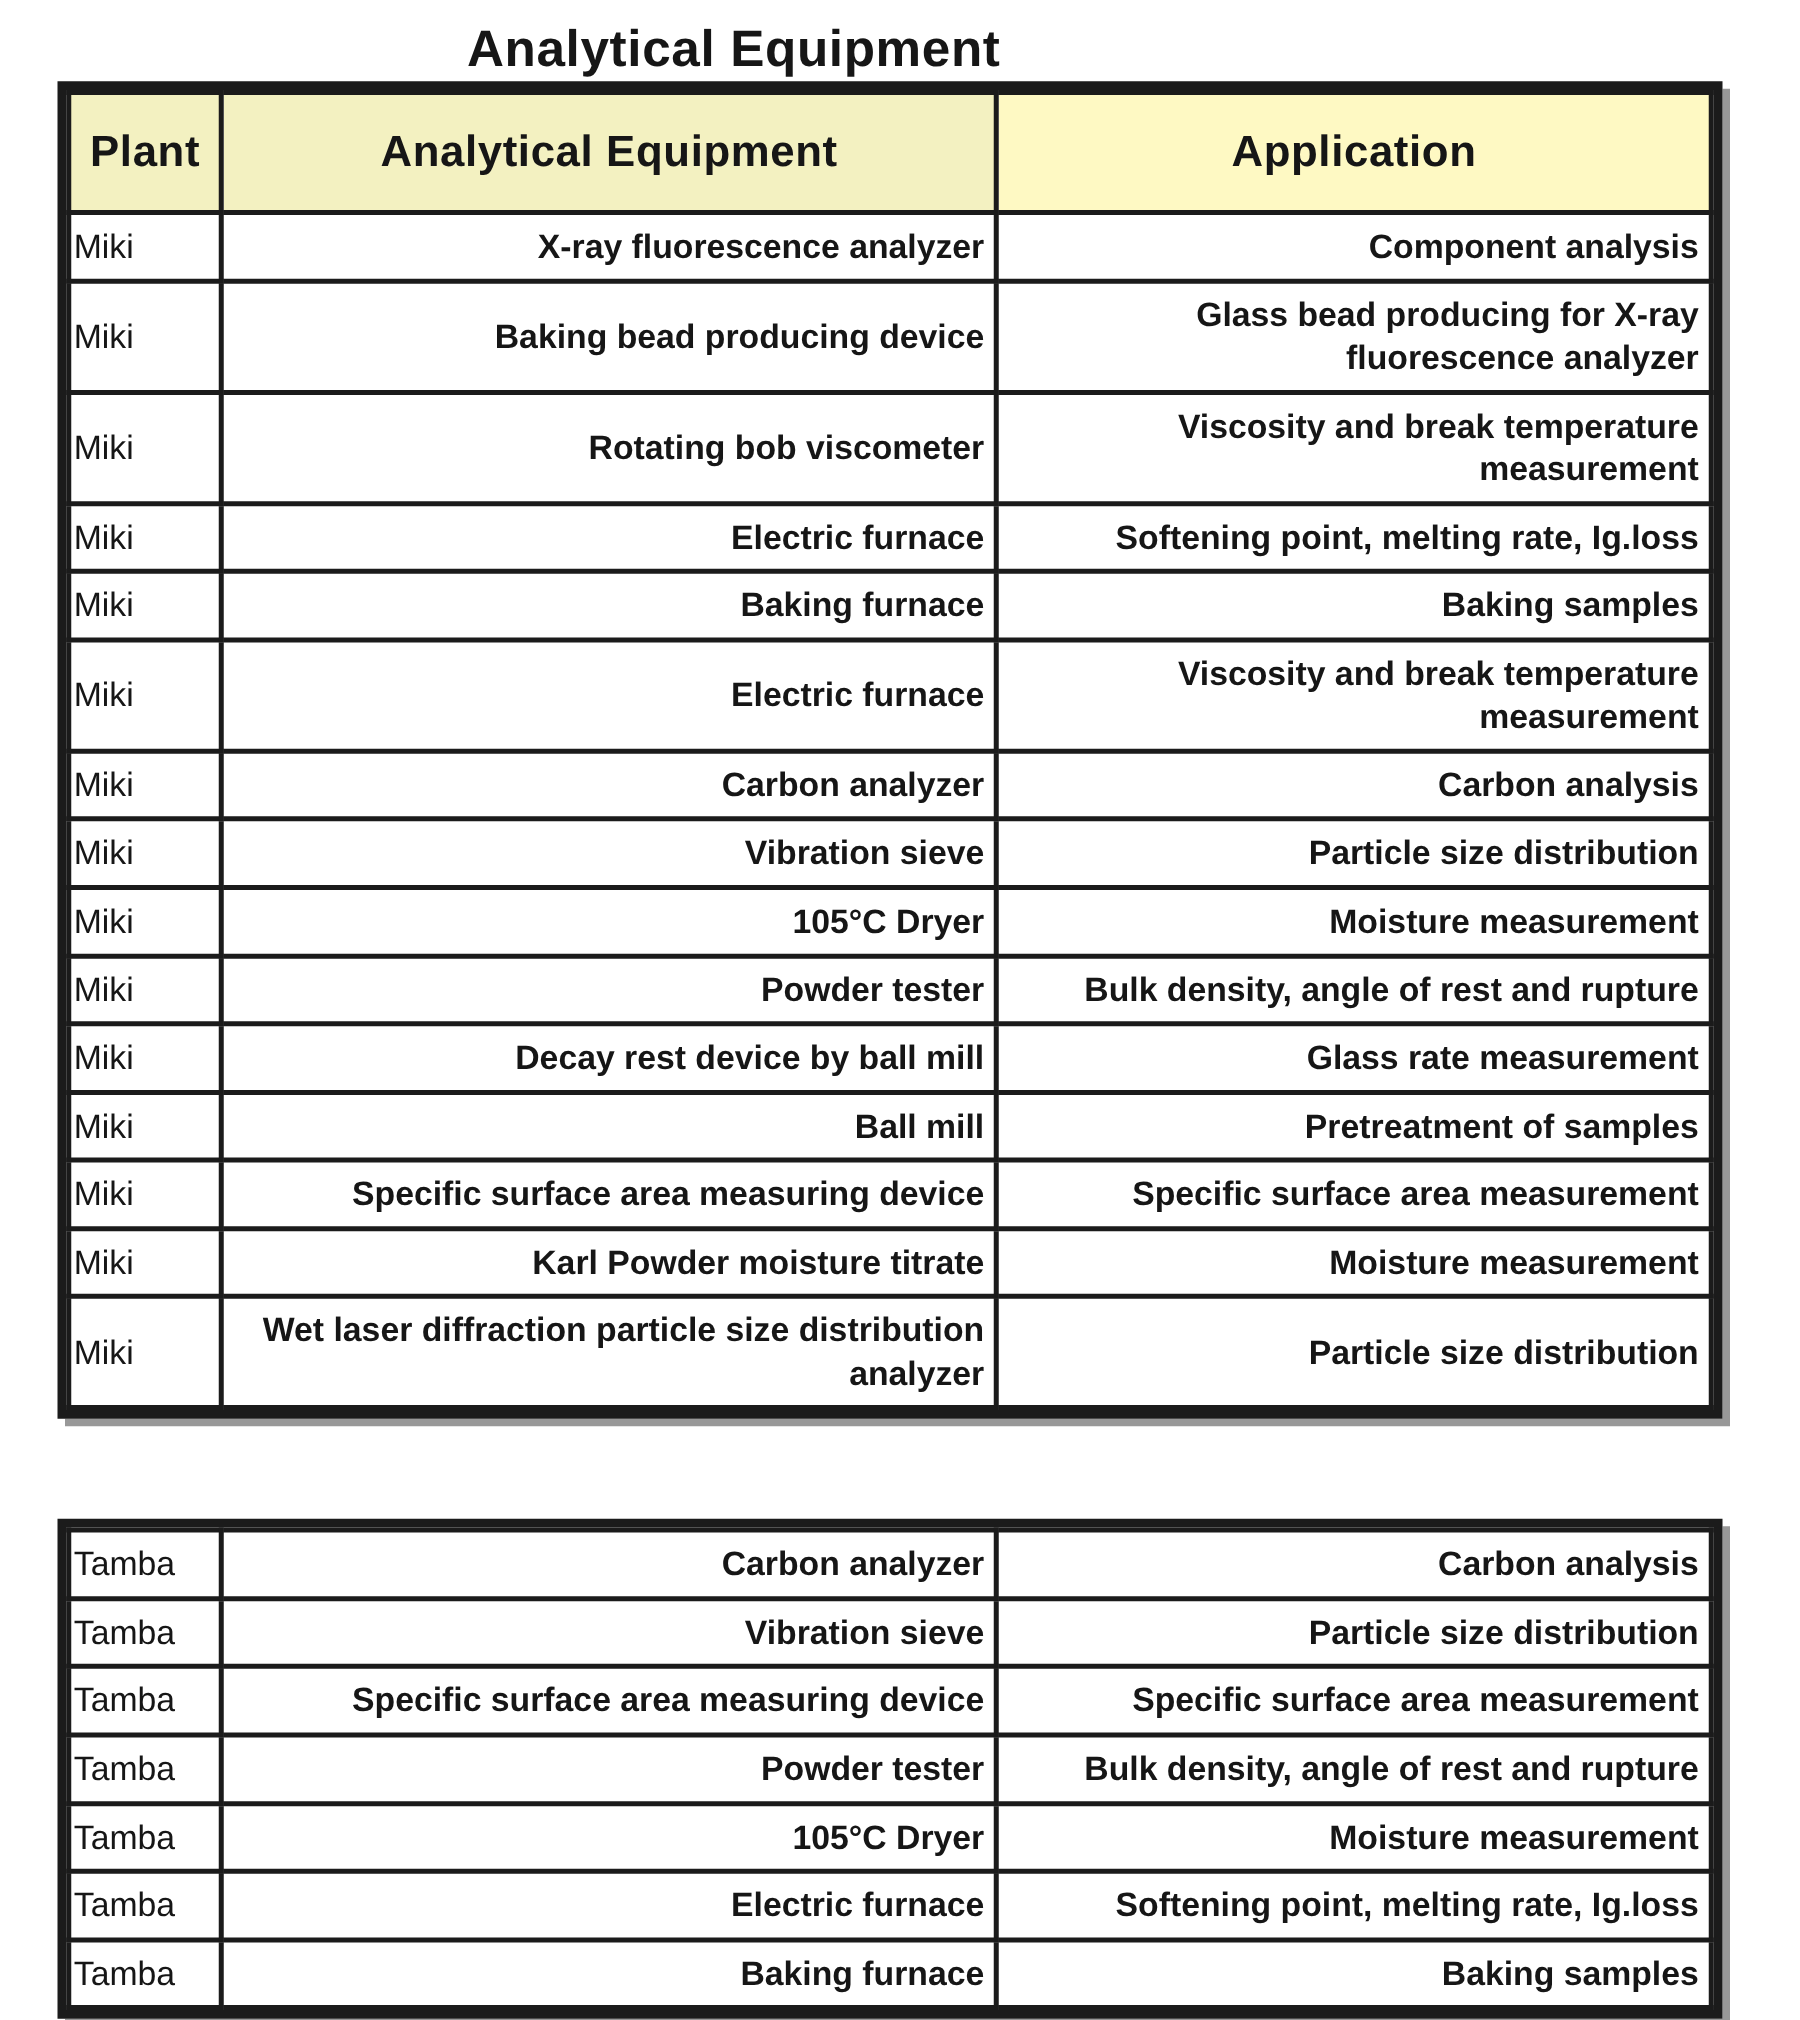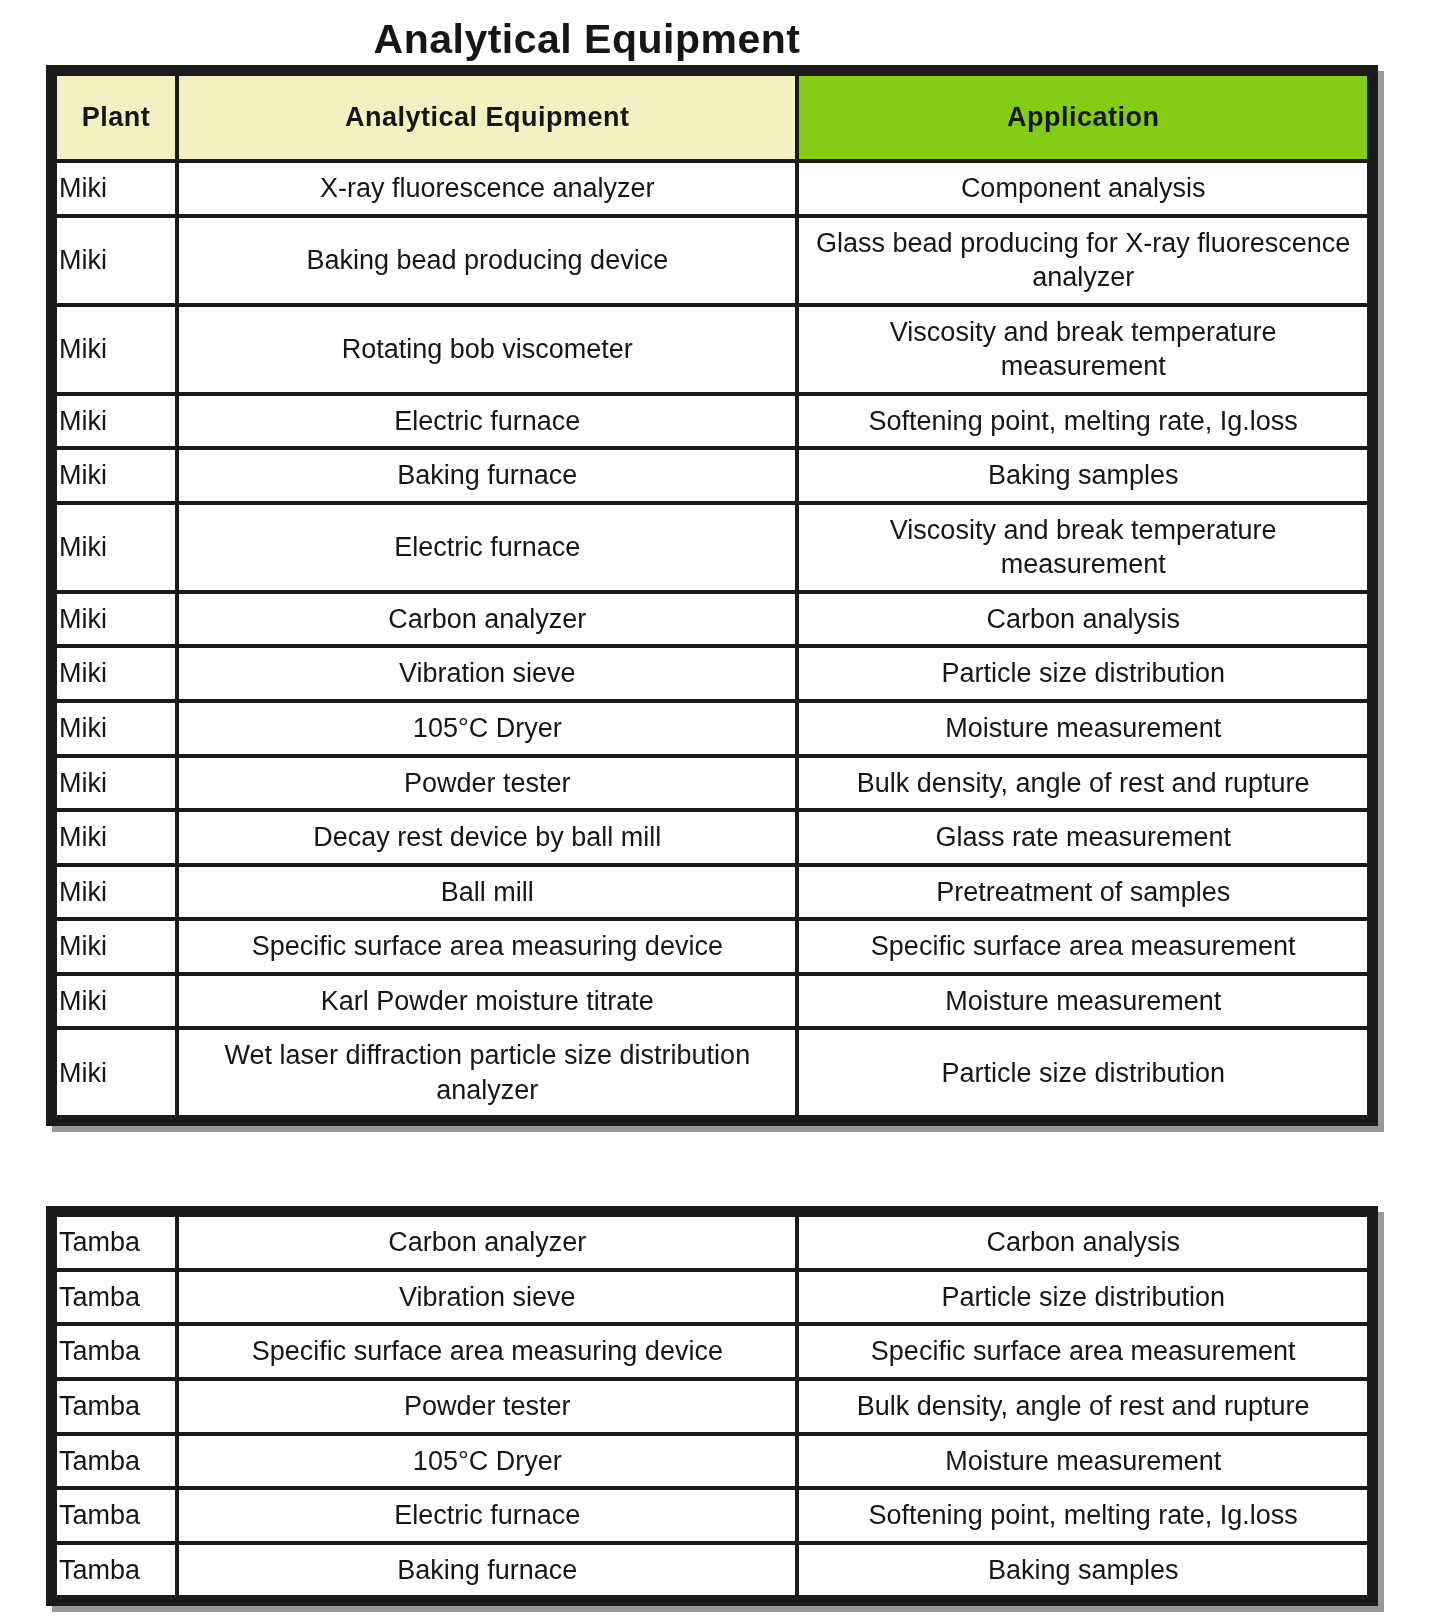"Plant" th { font-size: 27px -> 35px }
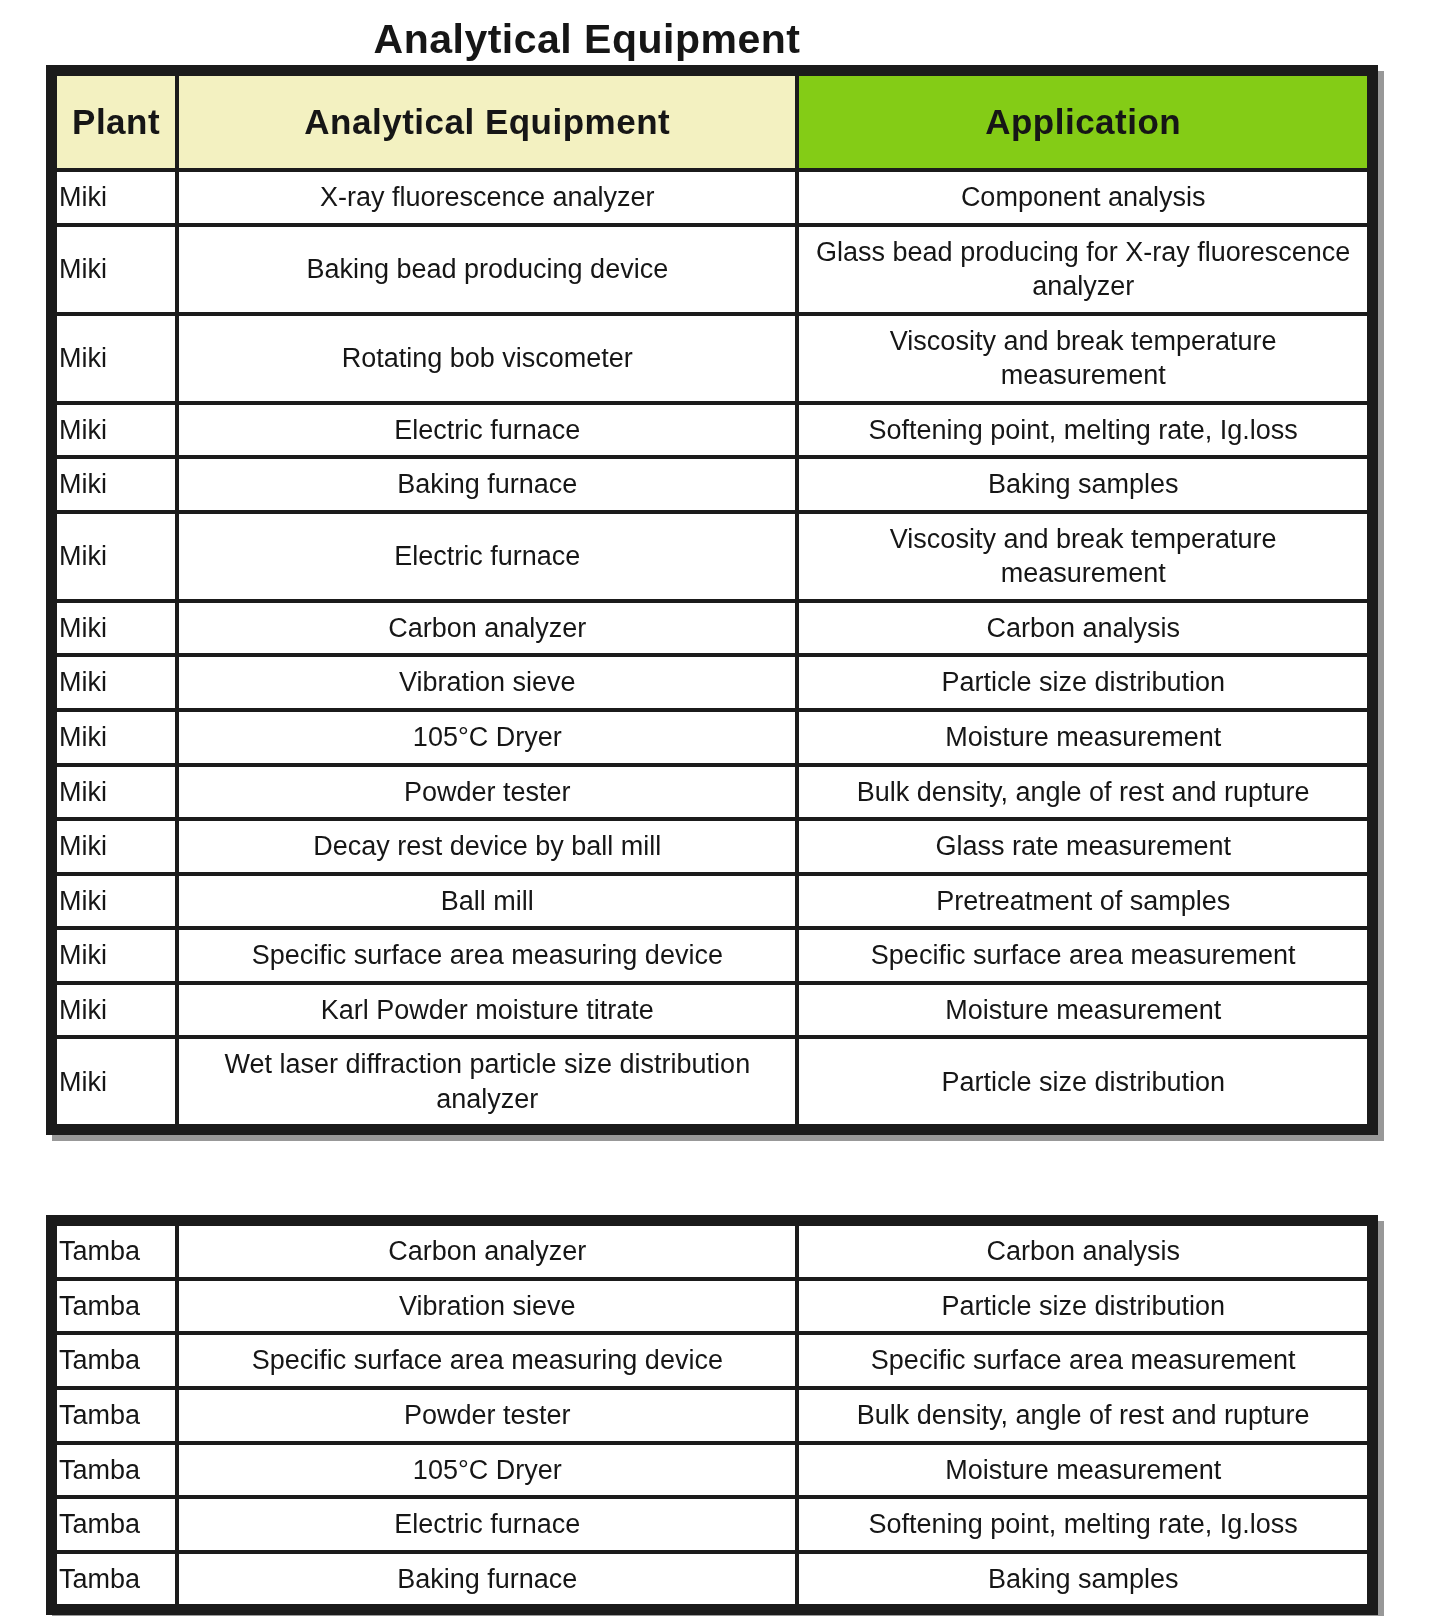"Application" th { background: #84cc16 -> #fef9c3 }
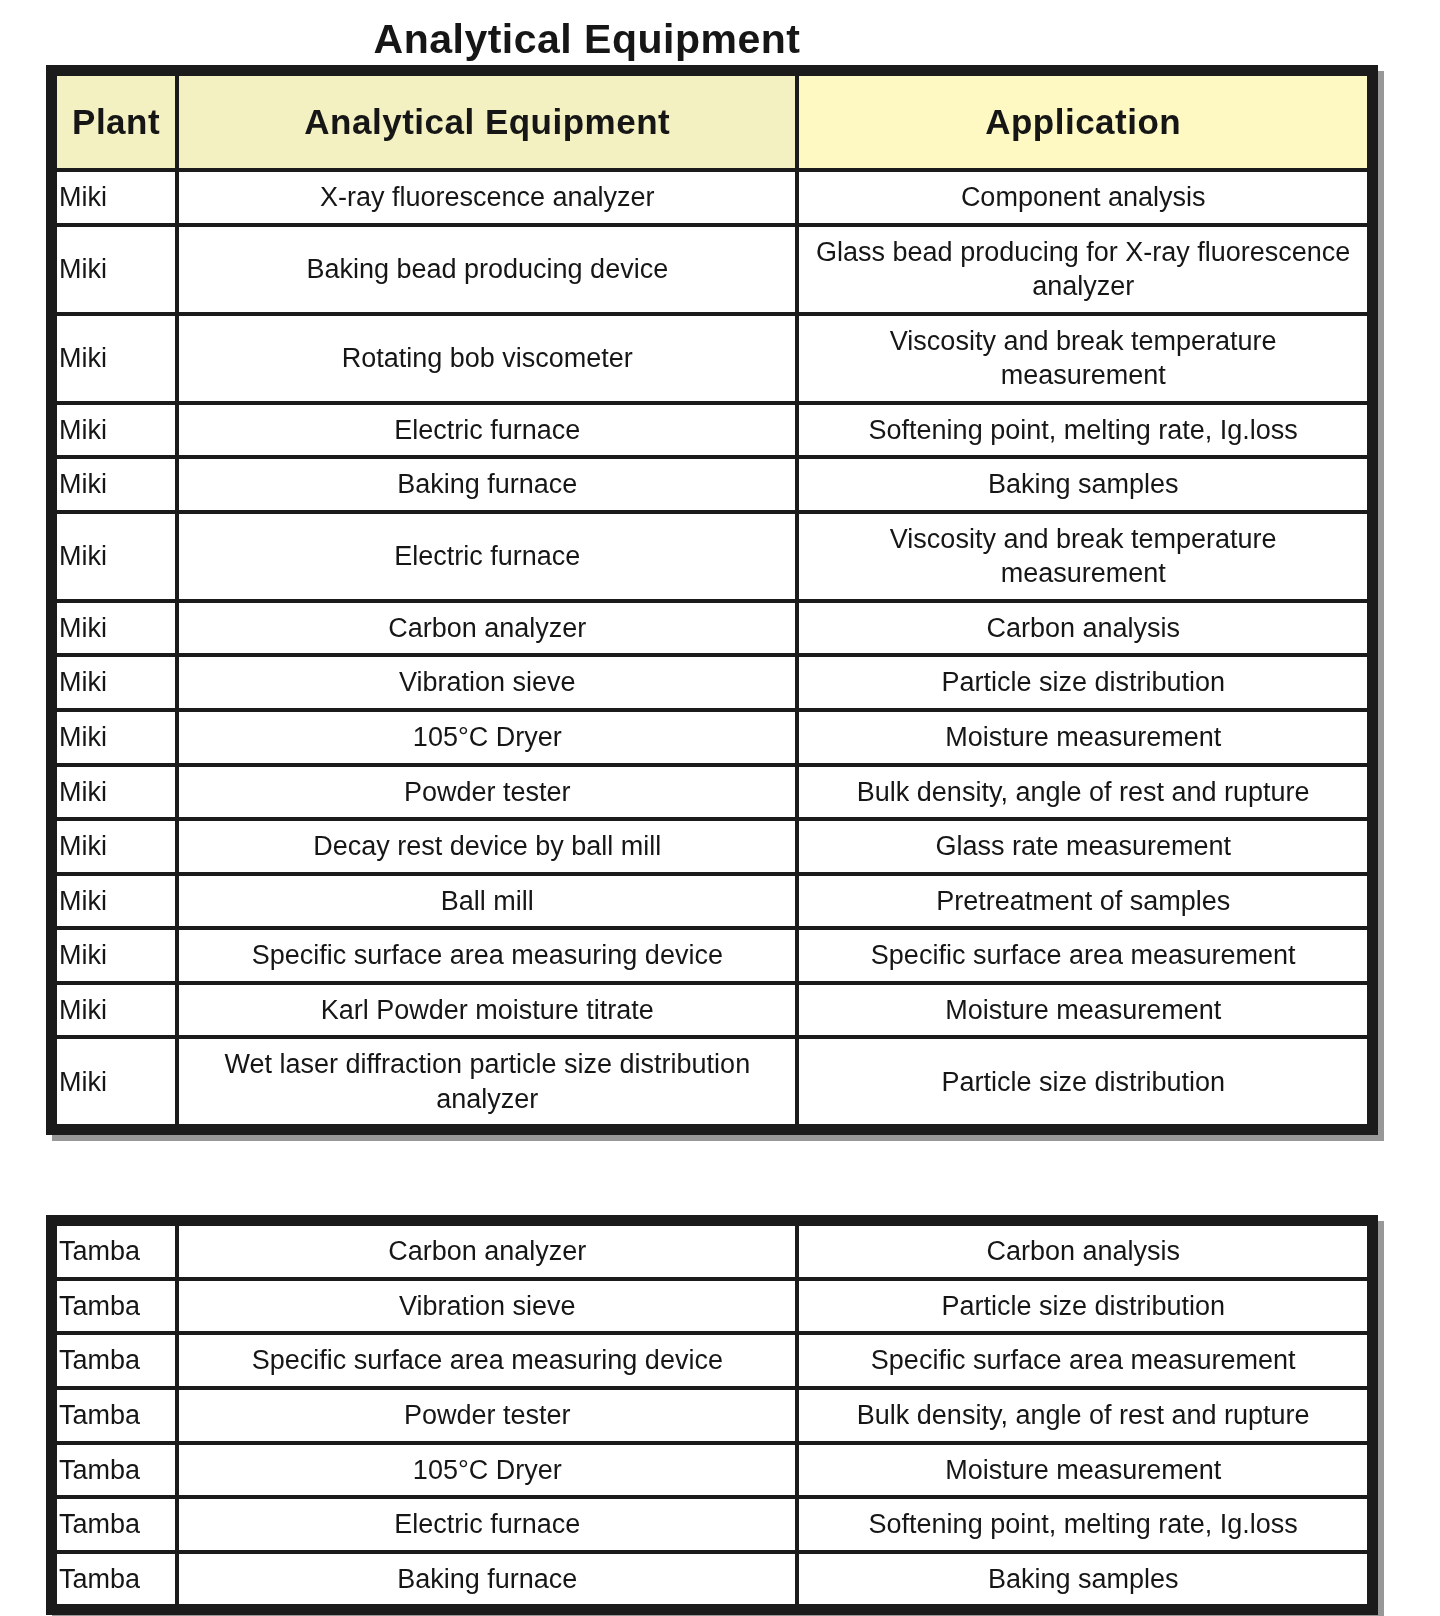"X-ray fluorescence analyzer" td.cell-equipment, td.cell-application { font-weight: none -> bold; text-align: center -> right }
